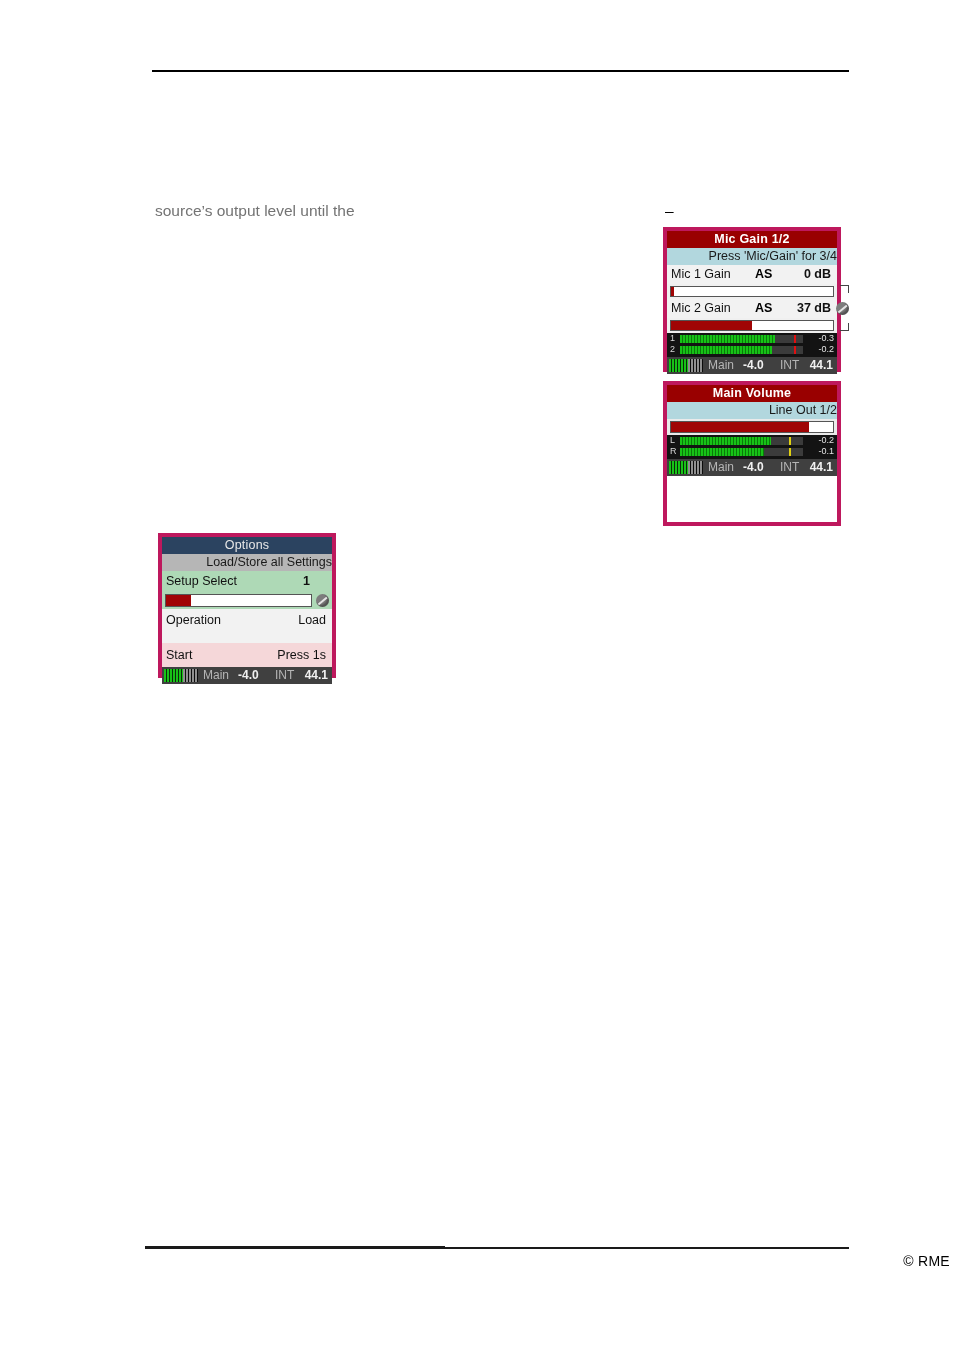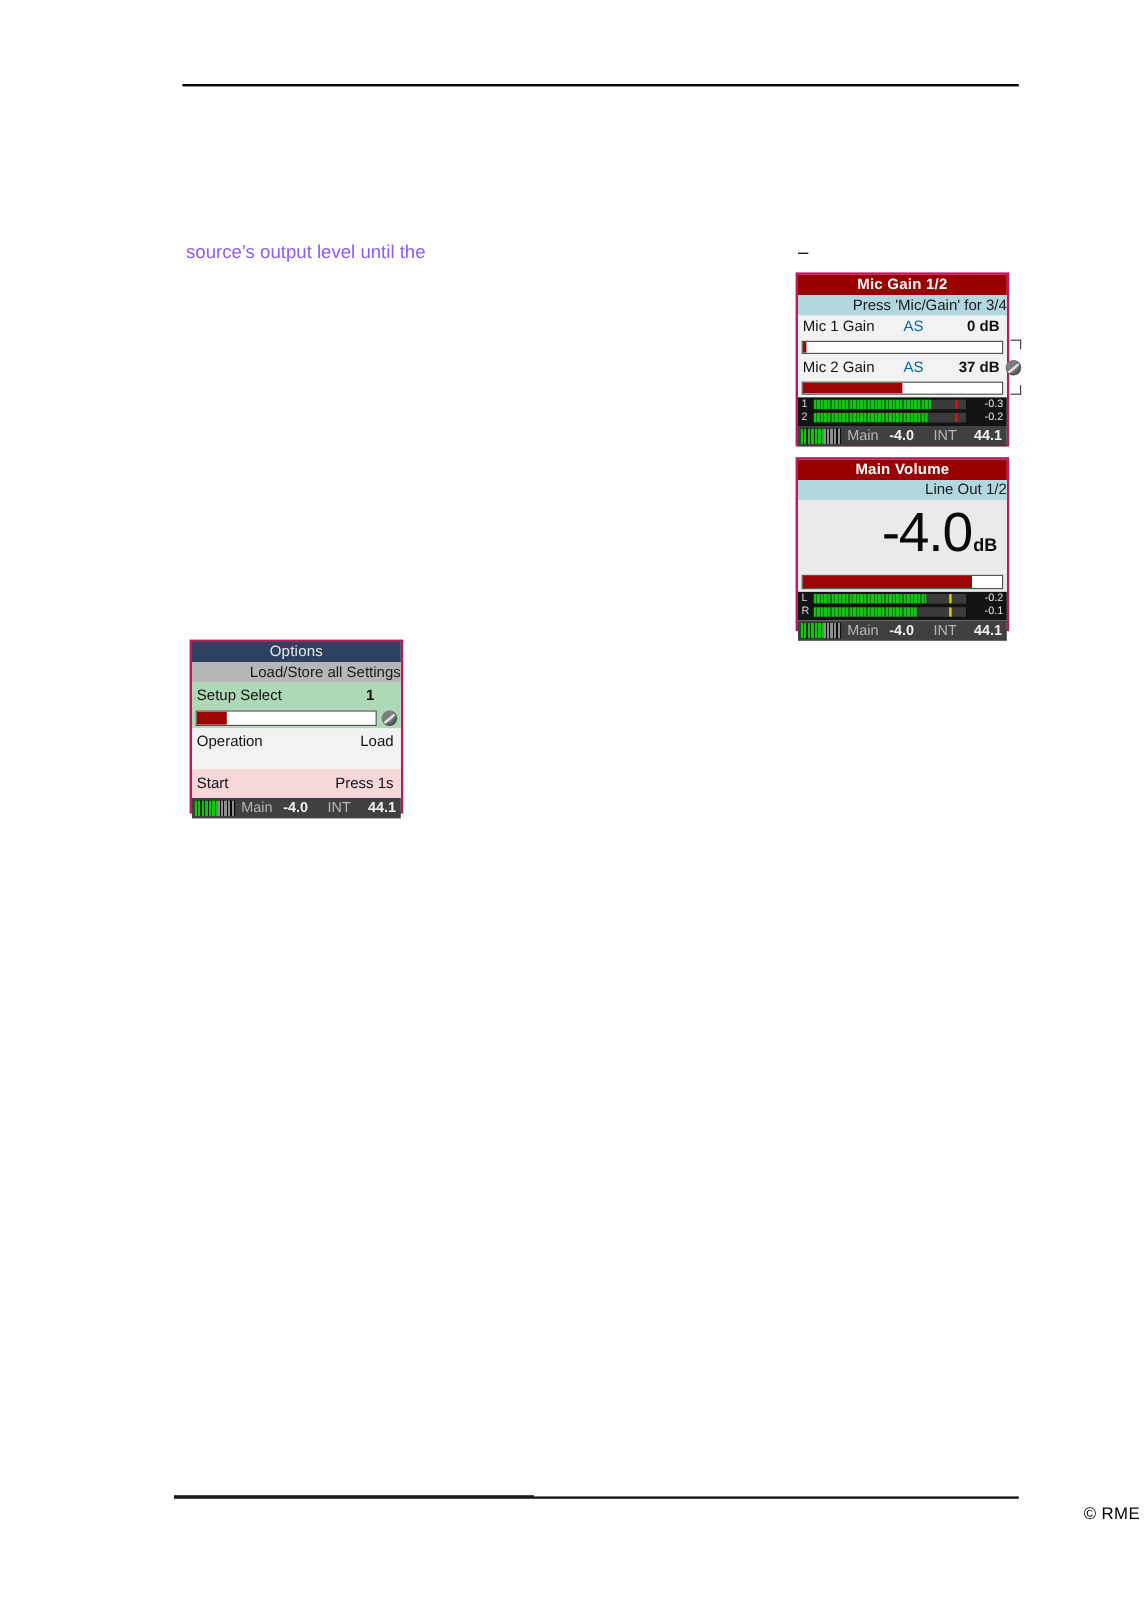"source’s output level until the" .body-text { color: #8b5cf6 -> #737373 }
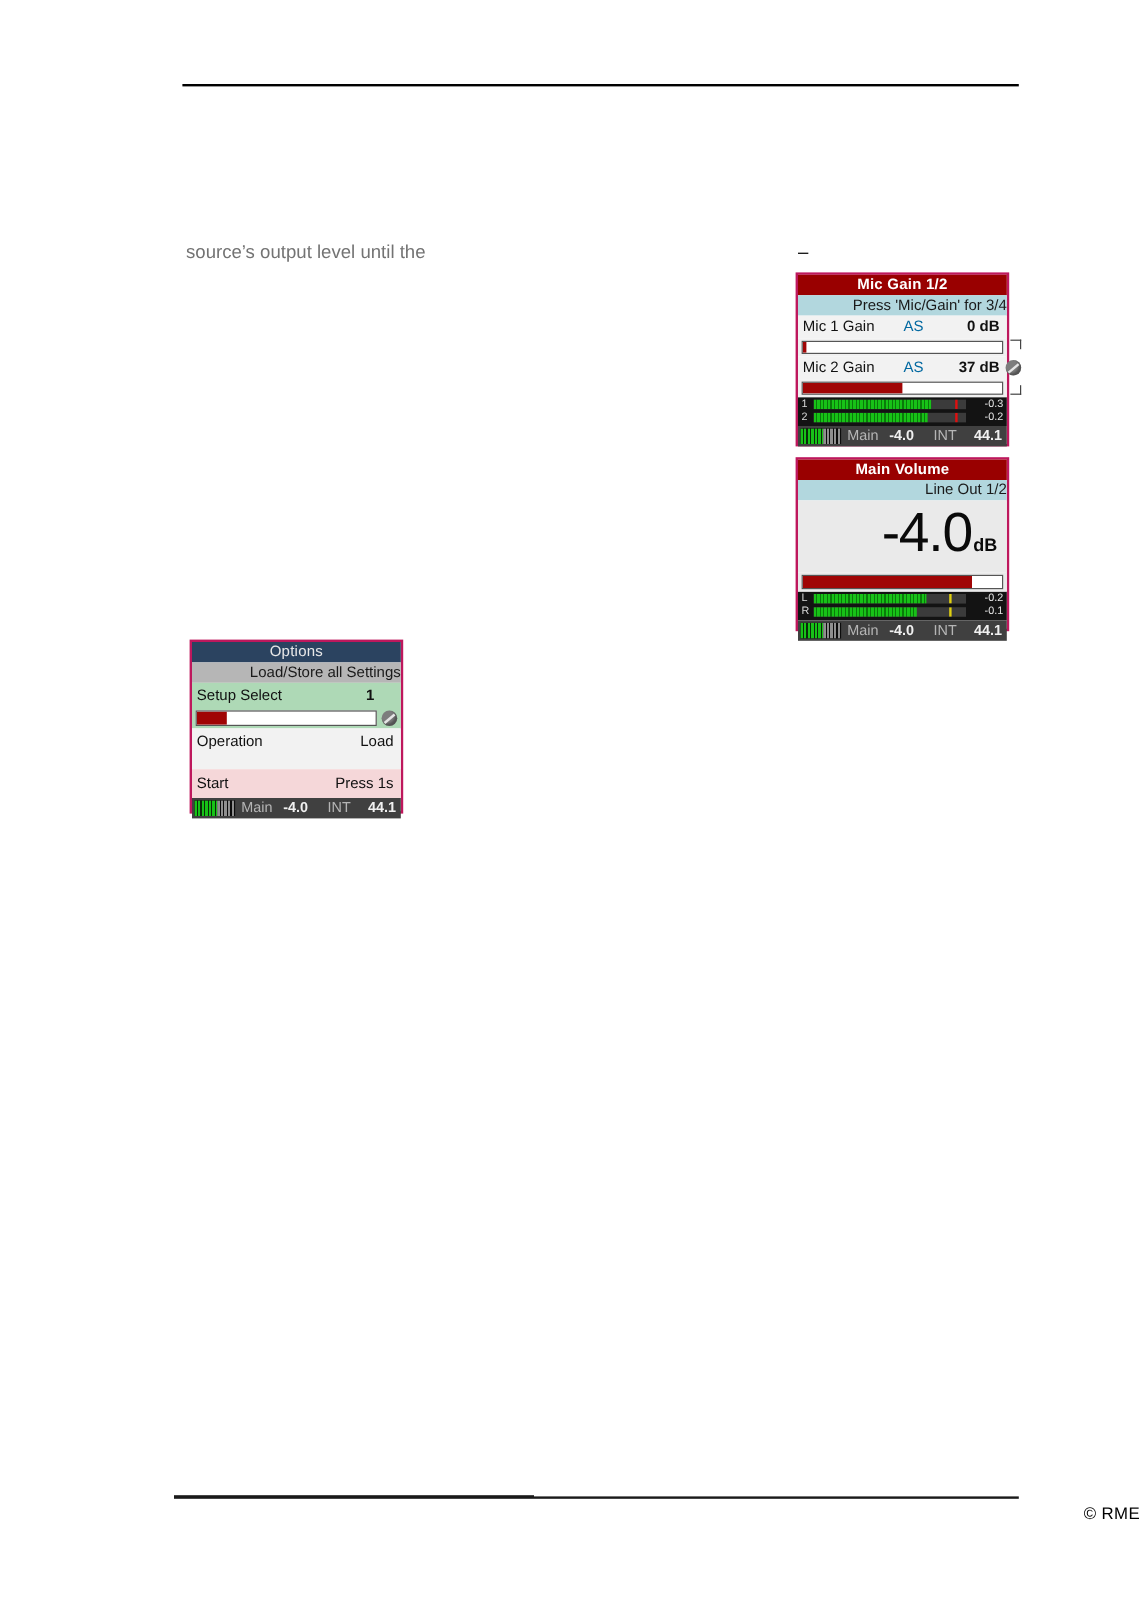"Mic Gain 1/2" .lcd { border: 2px solid #be185d -> 4px solid #be185d }
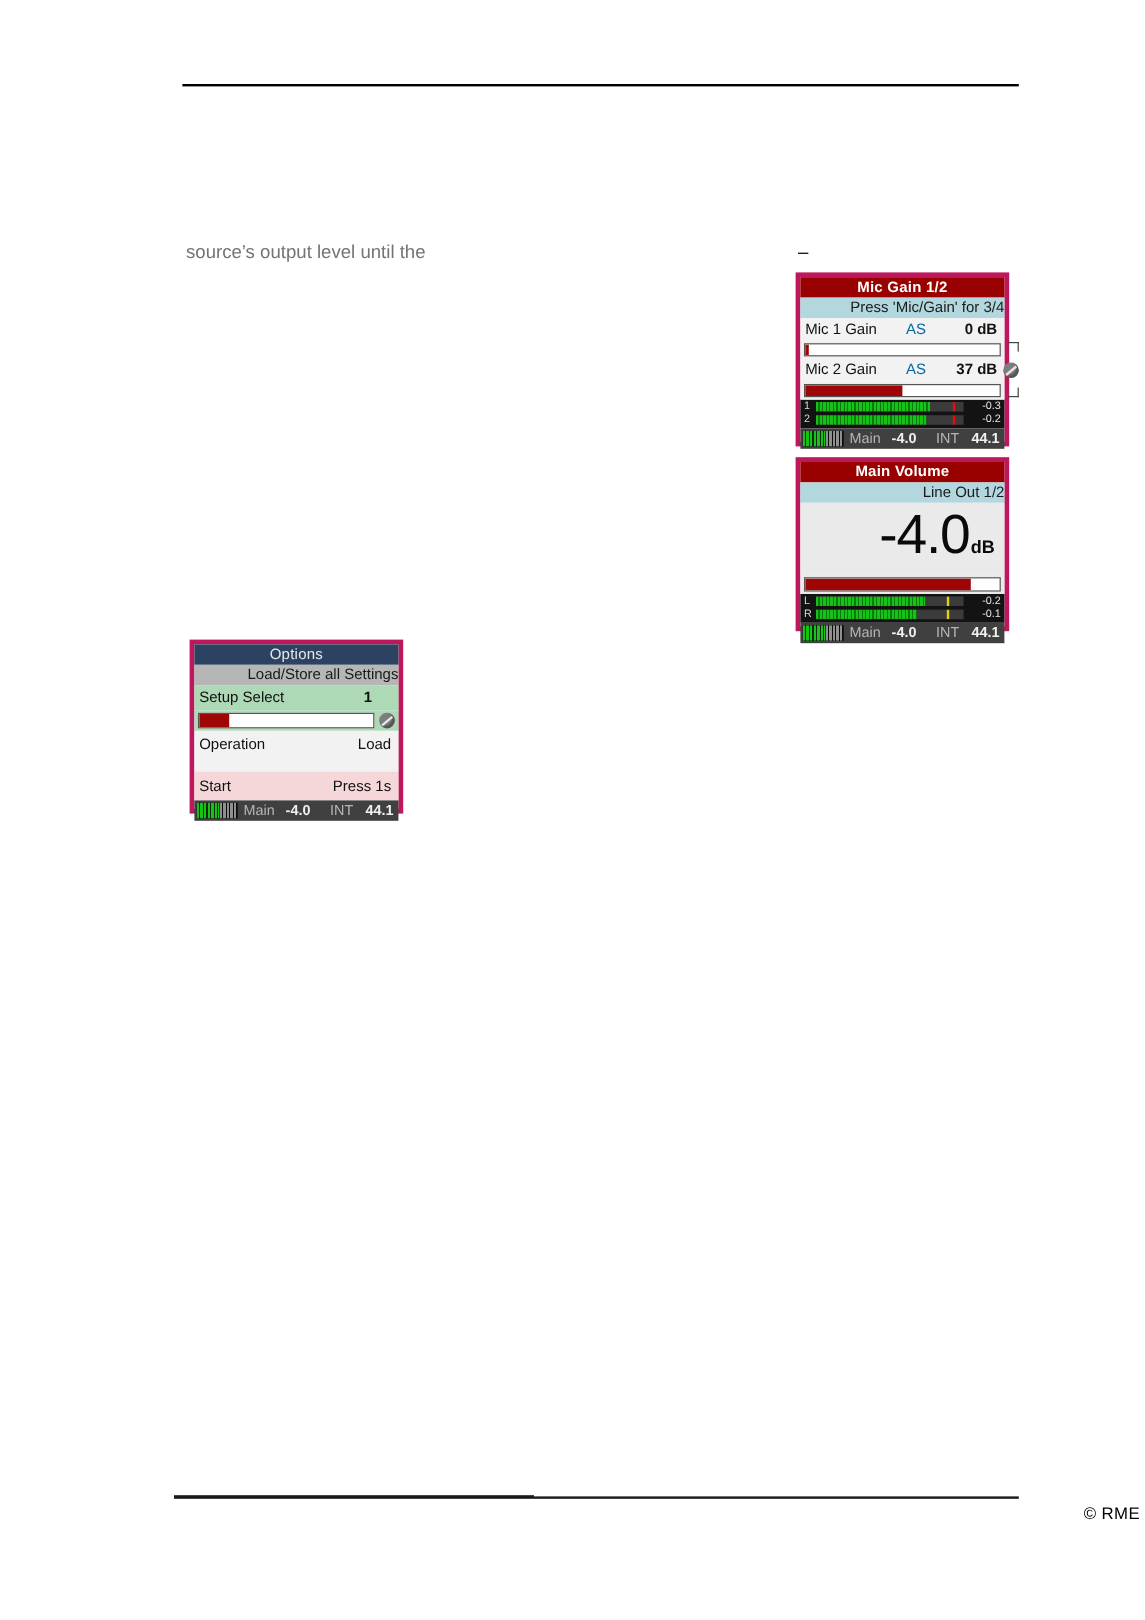"AS" .lcd-row .mid { color: #0369a1 -> #000000; font-weight: normal -> bold }
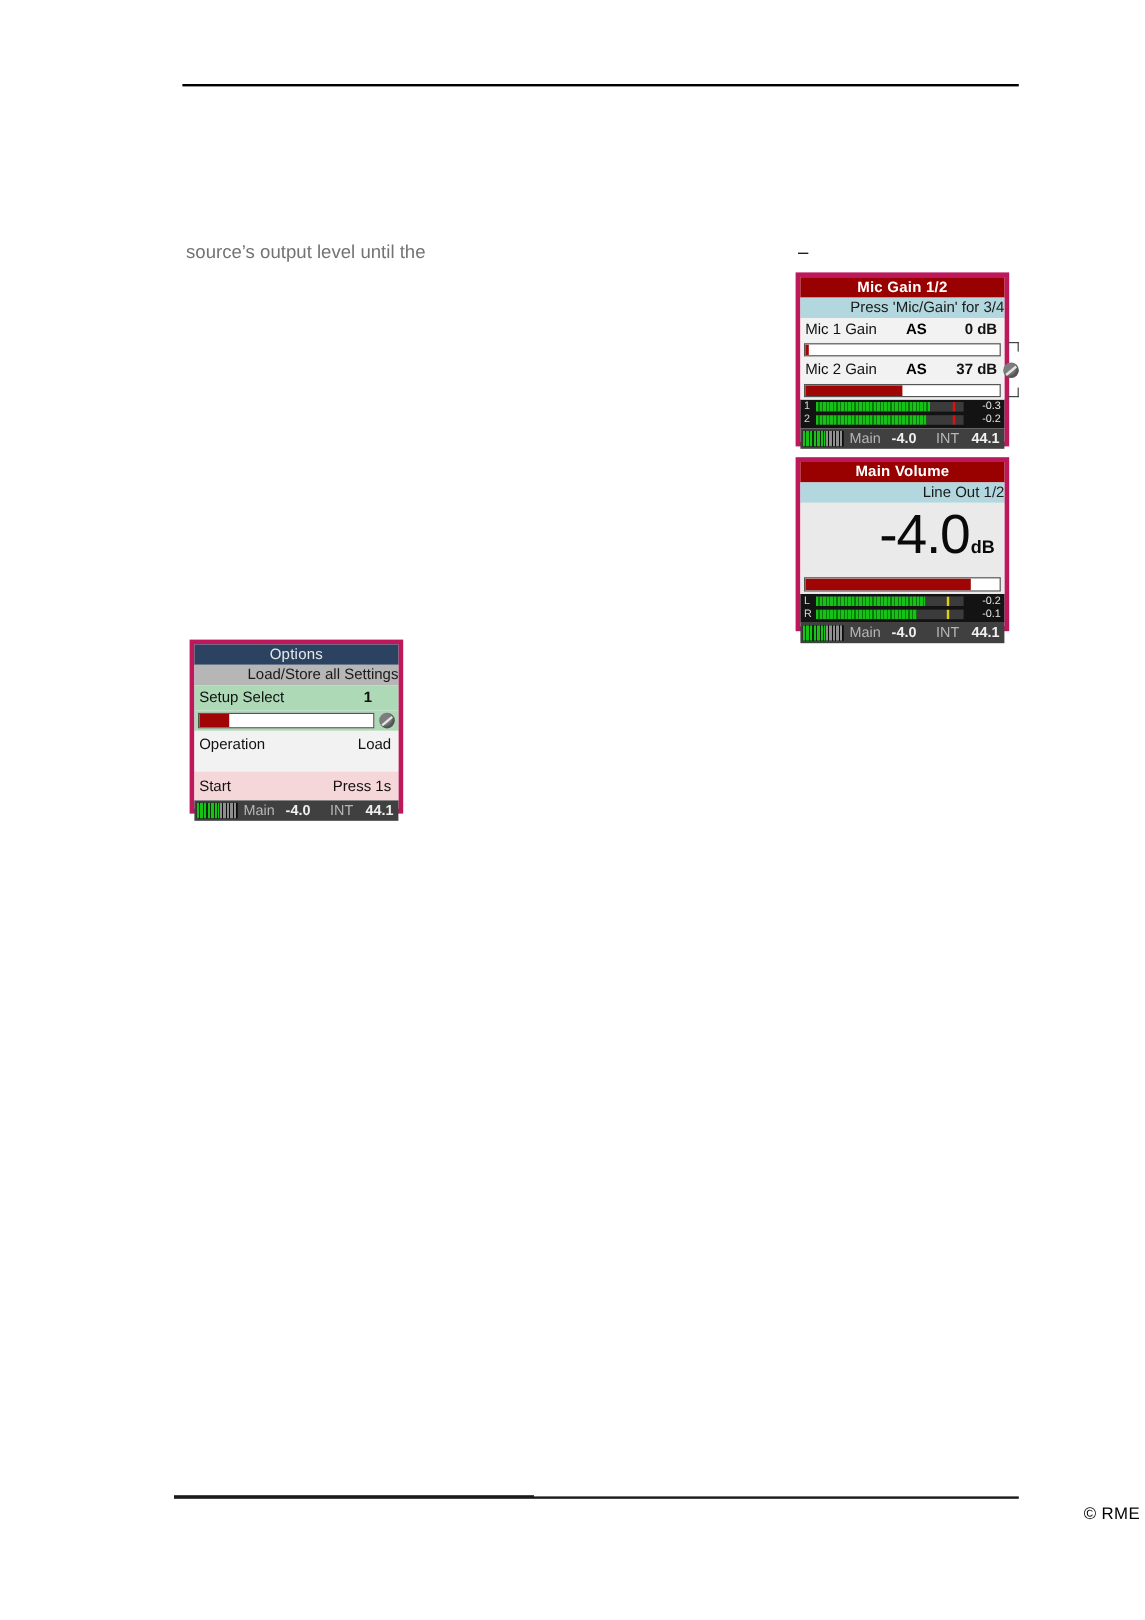"-4.0dB" div.big-readout { html: <div> <span>-4.0</span><span>dB</span> </div> -> none }
